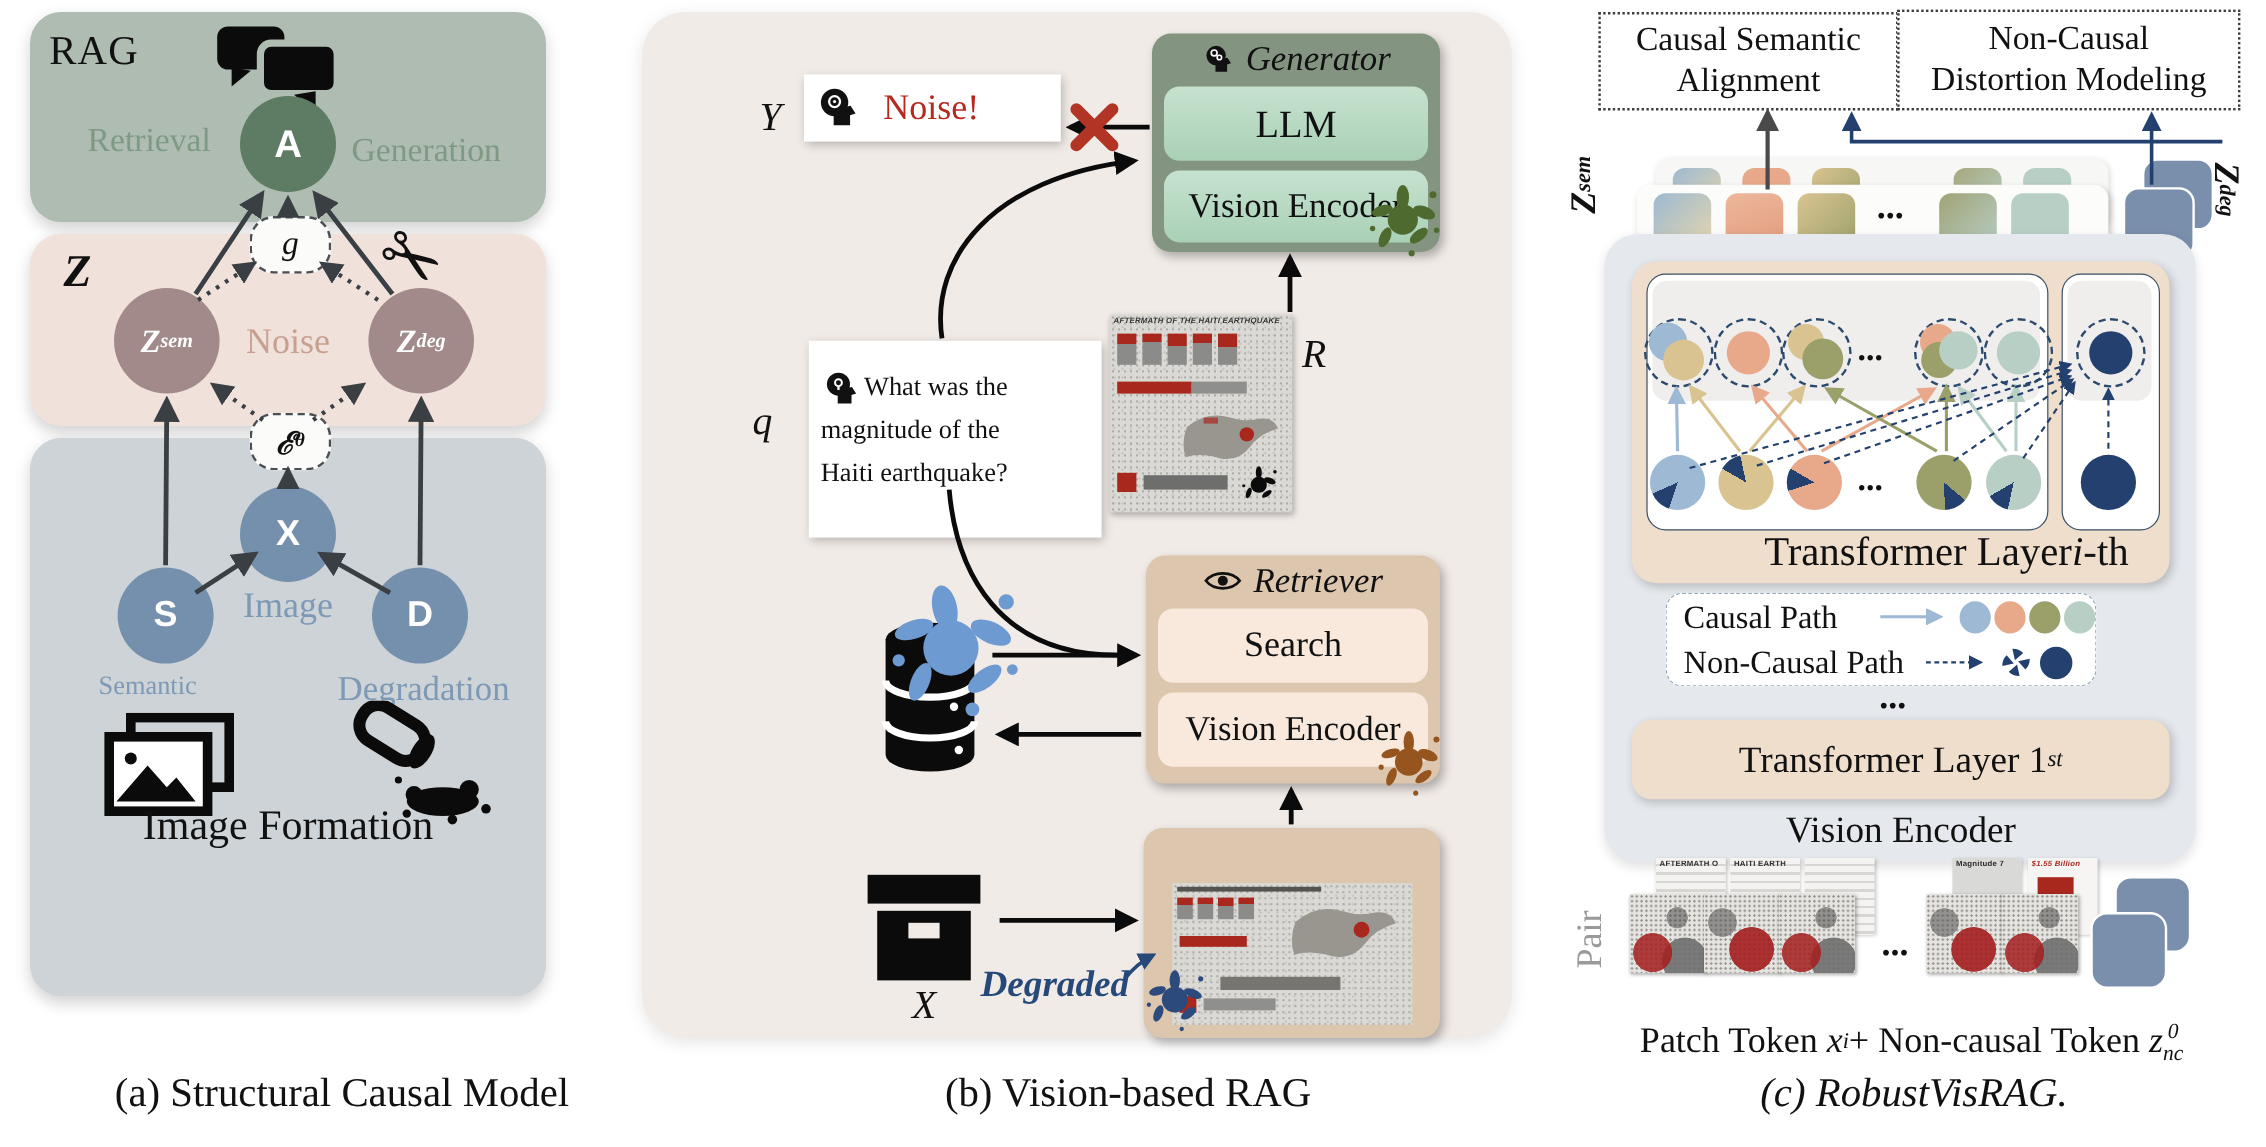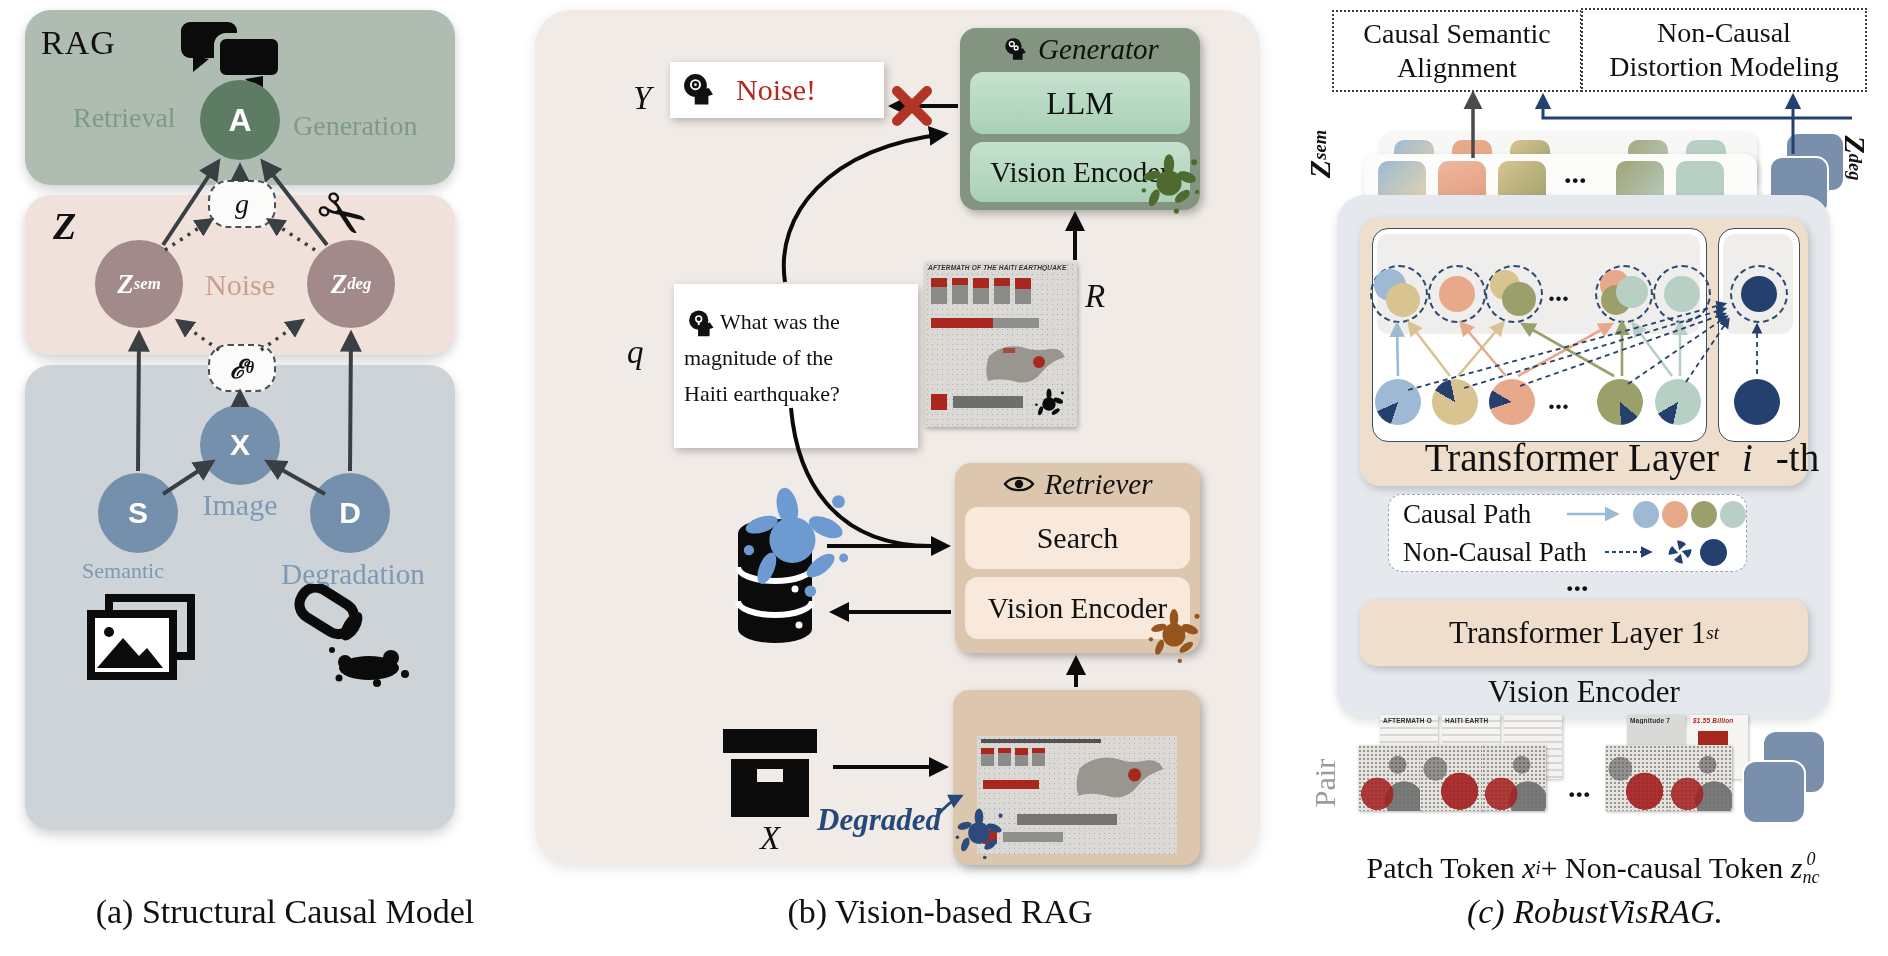"Transformer Layer" div.ctr { font-size: 39px -> 34px; gap: 23px -> none }
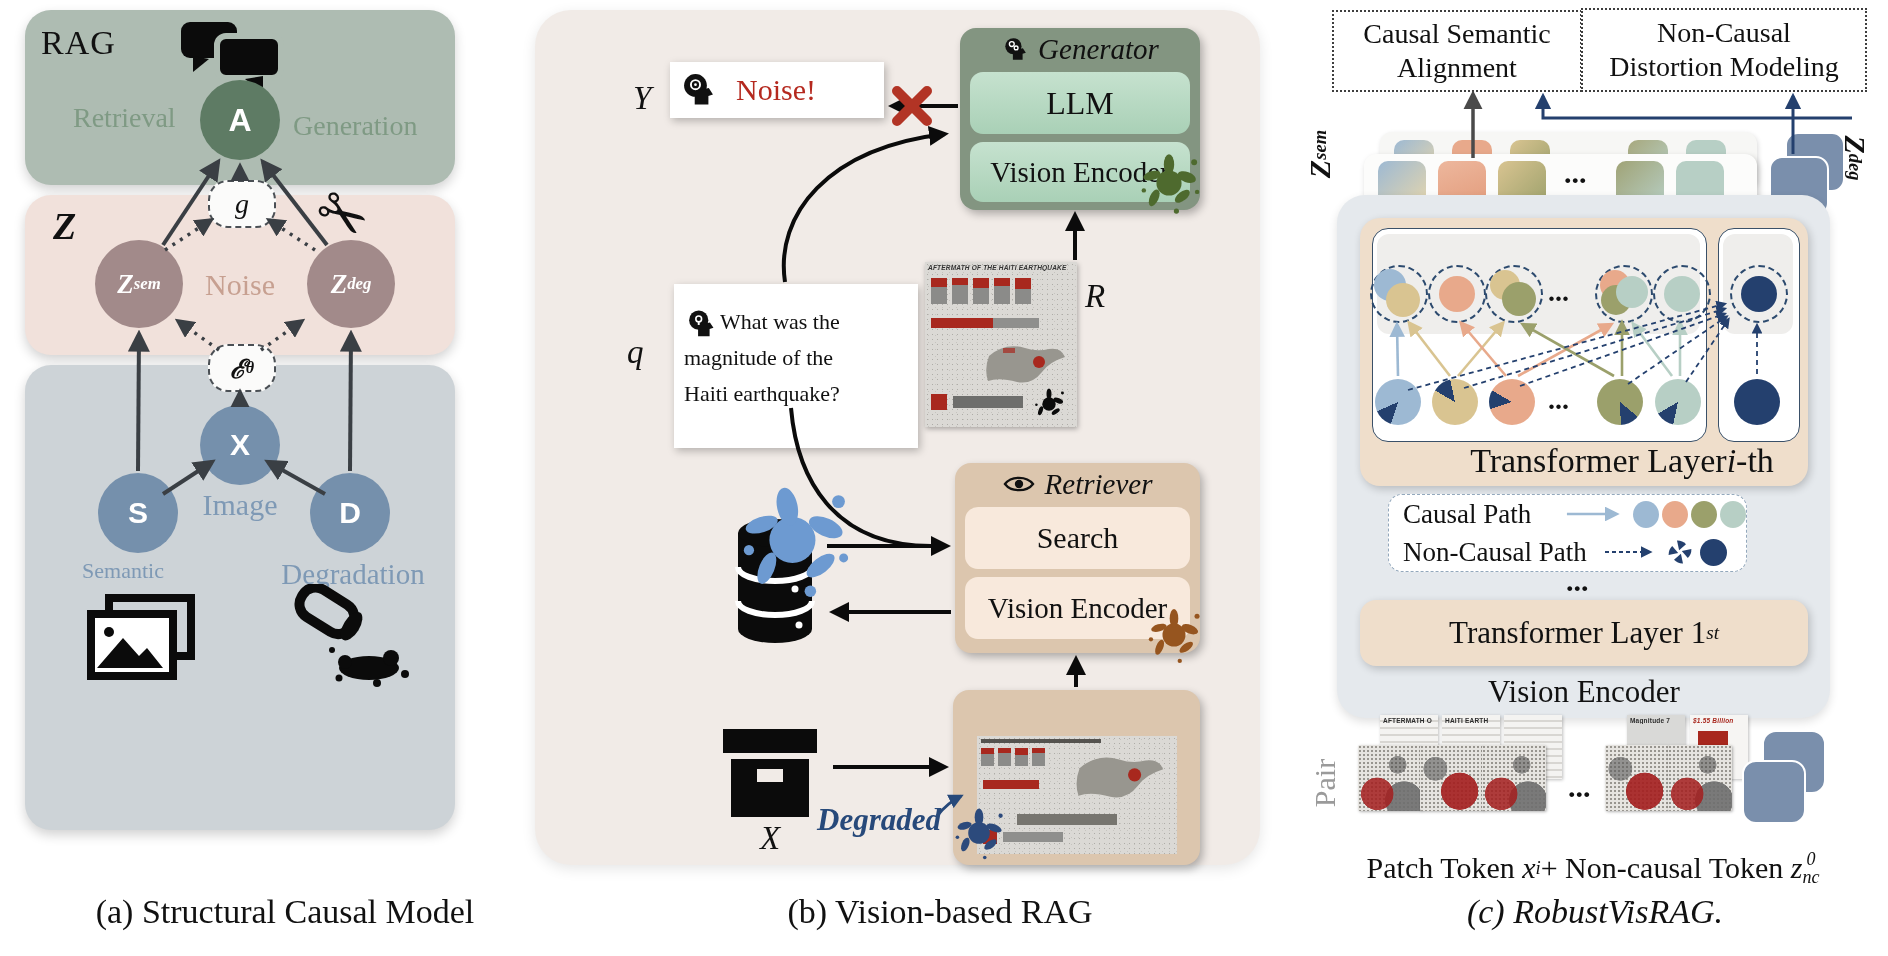"Image Formation" div.lbl { html: none -> <div>Image Formation</div> }
